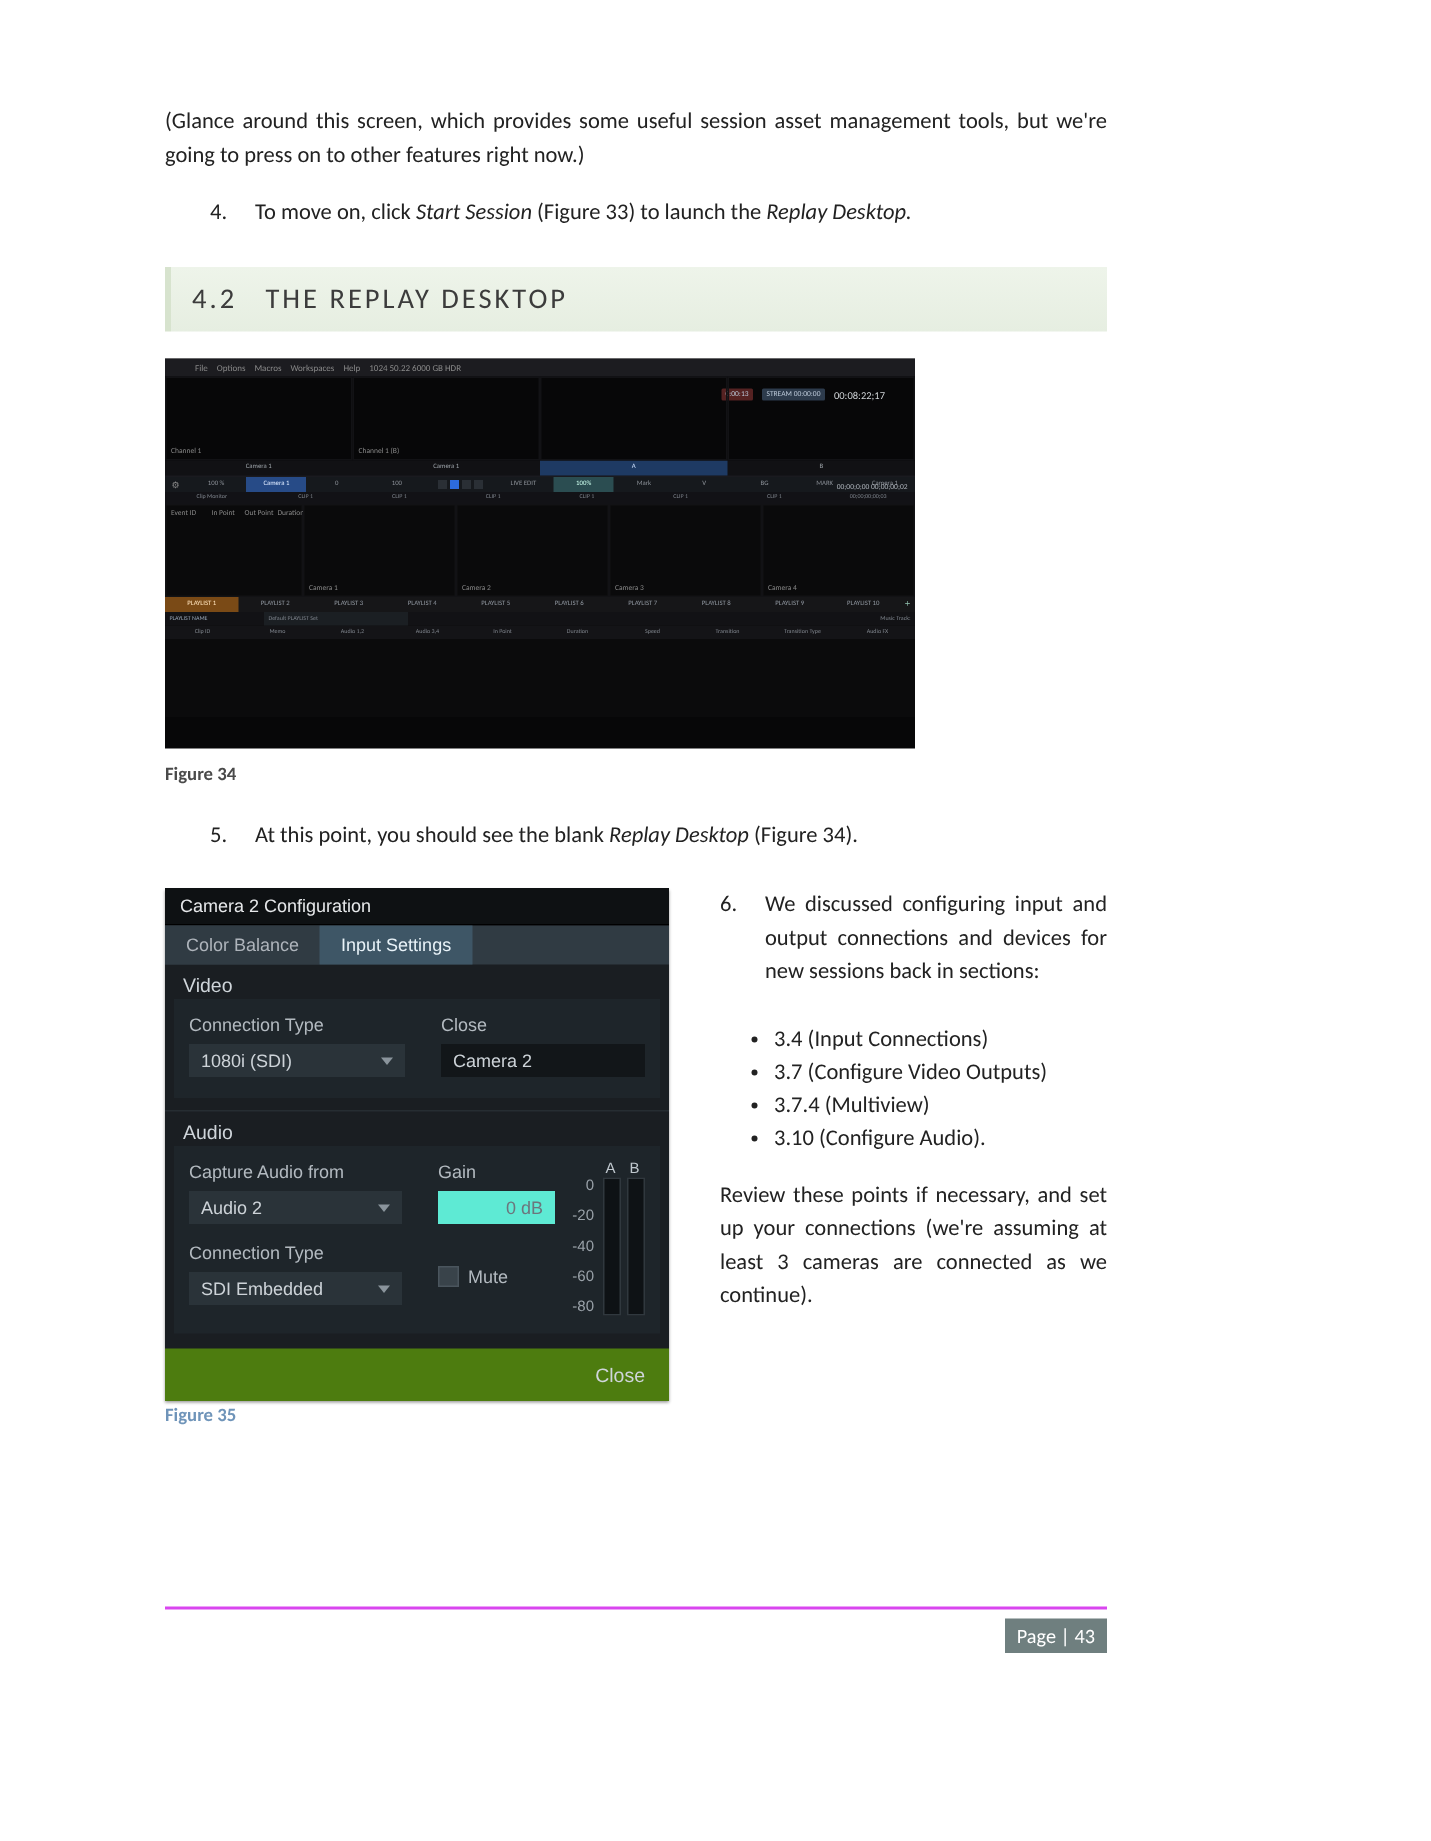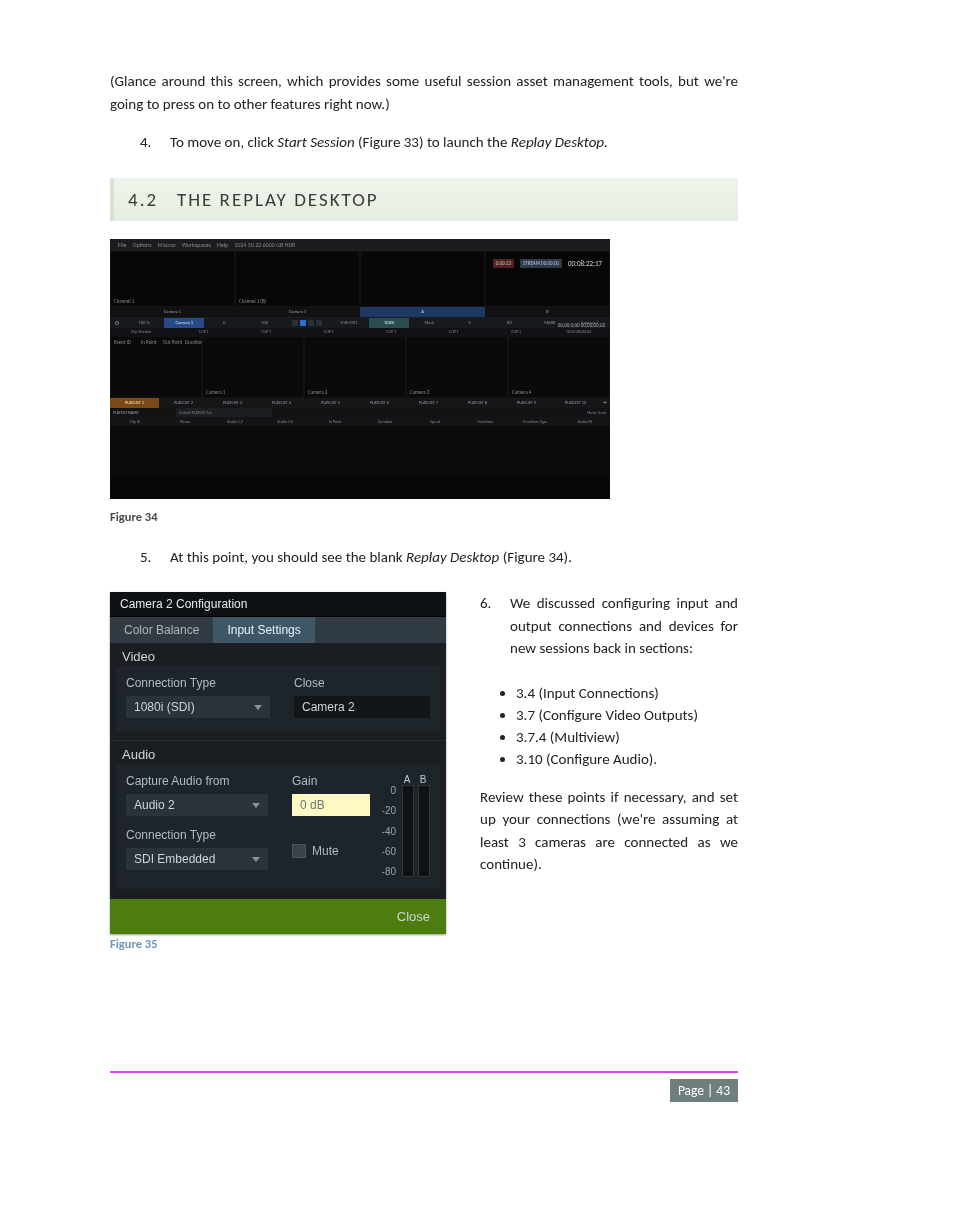"File" .figure34 .topbar { padding: 0 8px -> 0 20px }
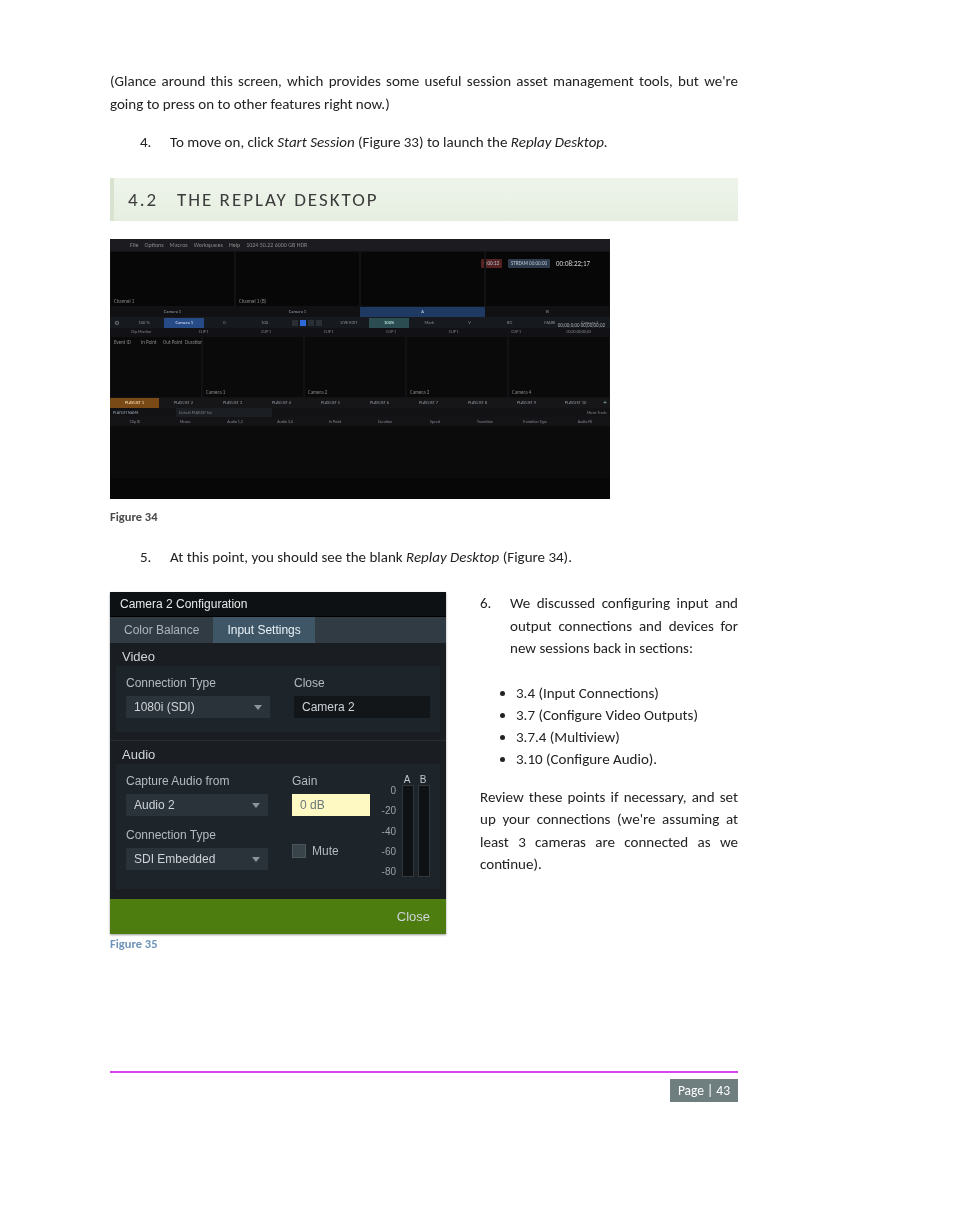"00:08:22;17" .figure34 .topbar .right { align-items: none -> center }
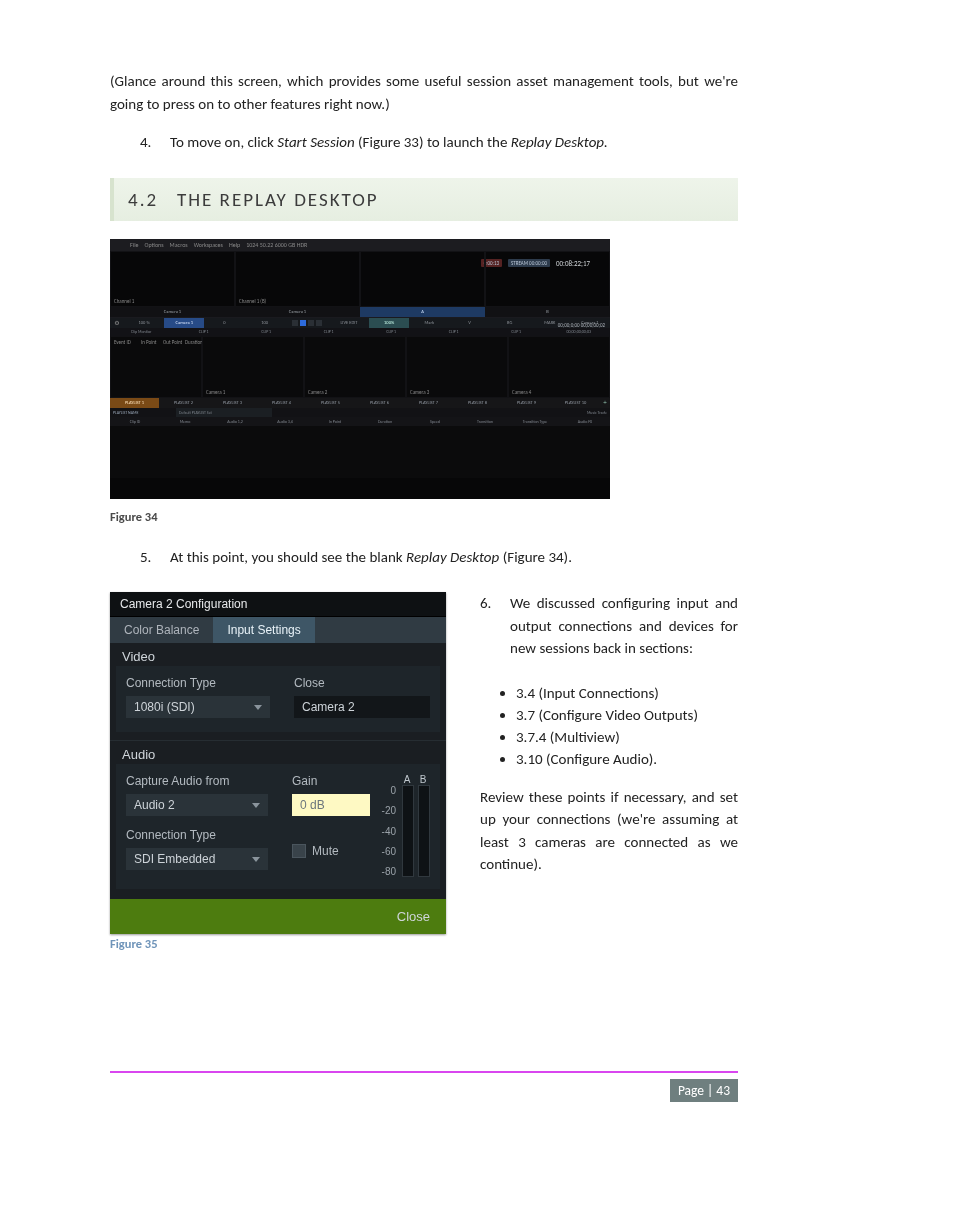"0 dB" .dialog .textbox.dim { background: #fef9c3 -> #5eead4; justify-content: none -> flex-end }
